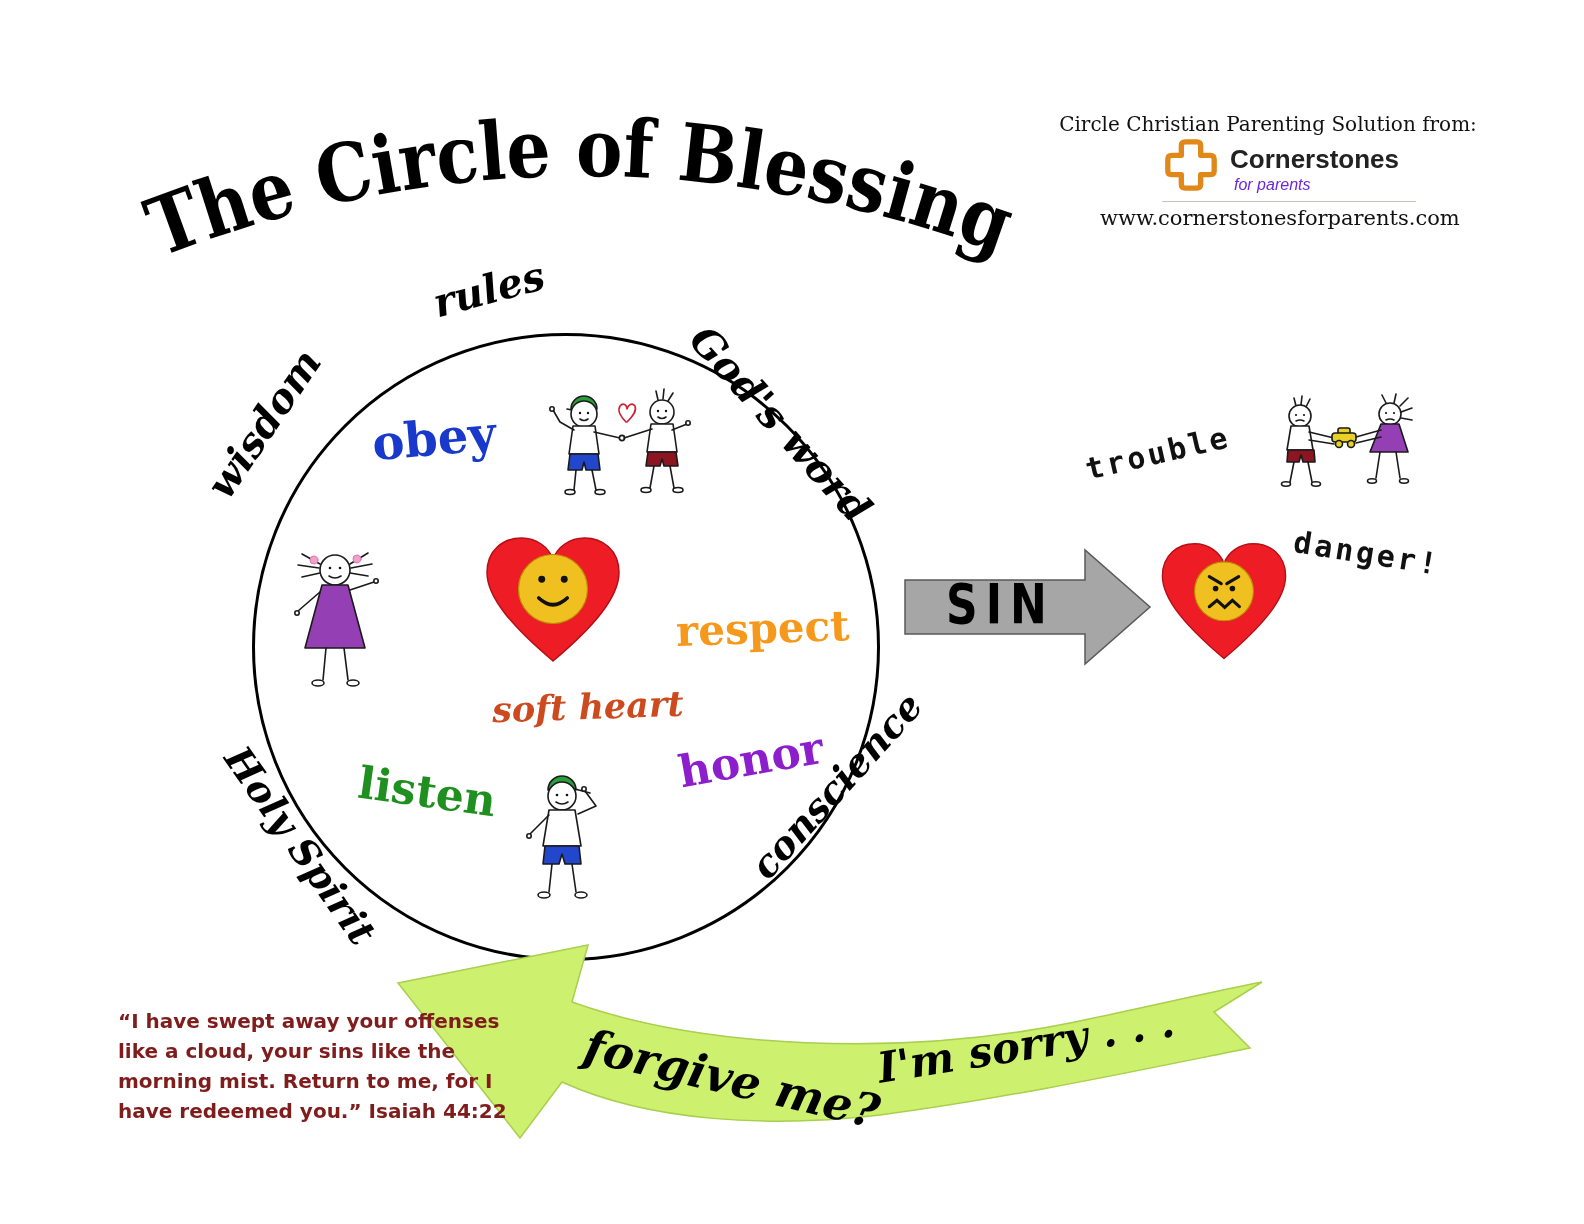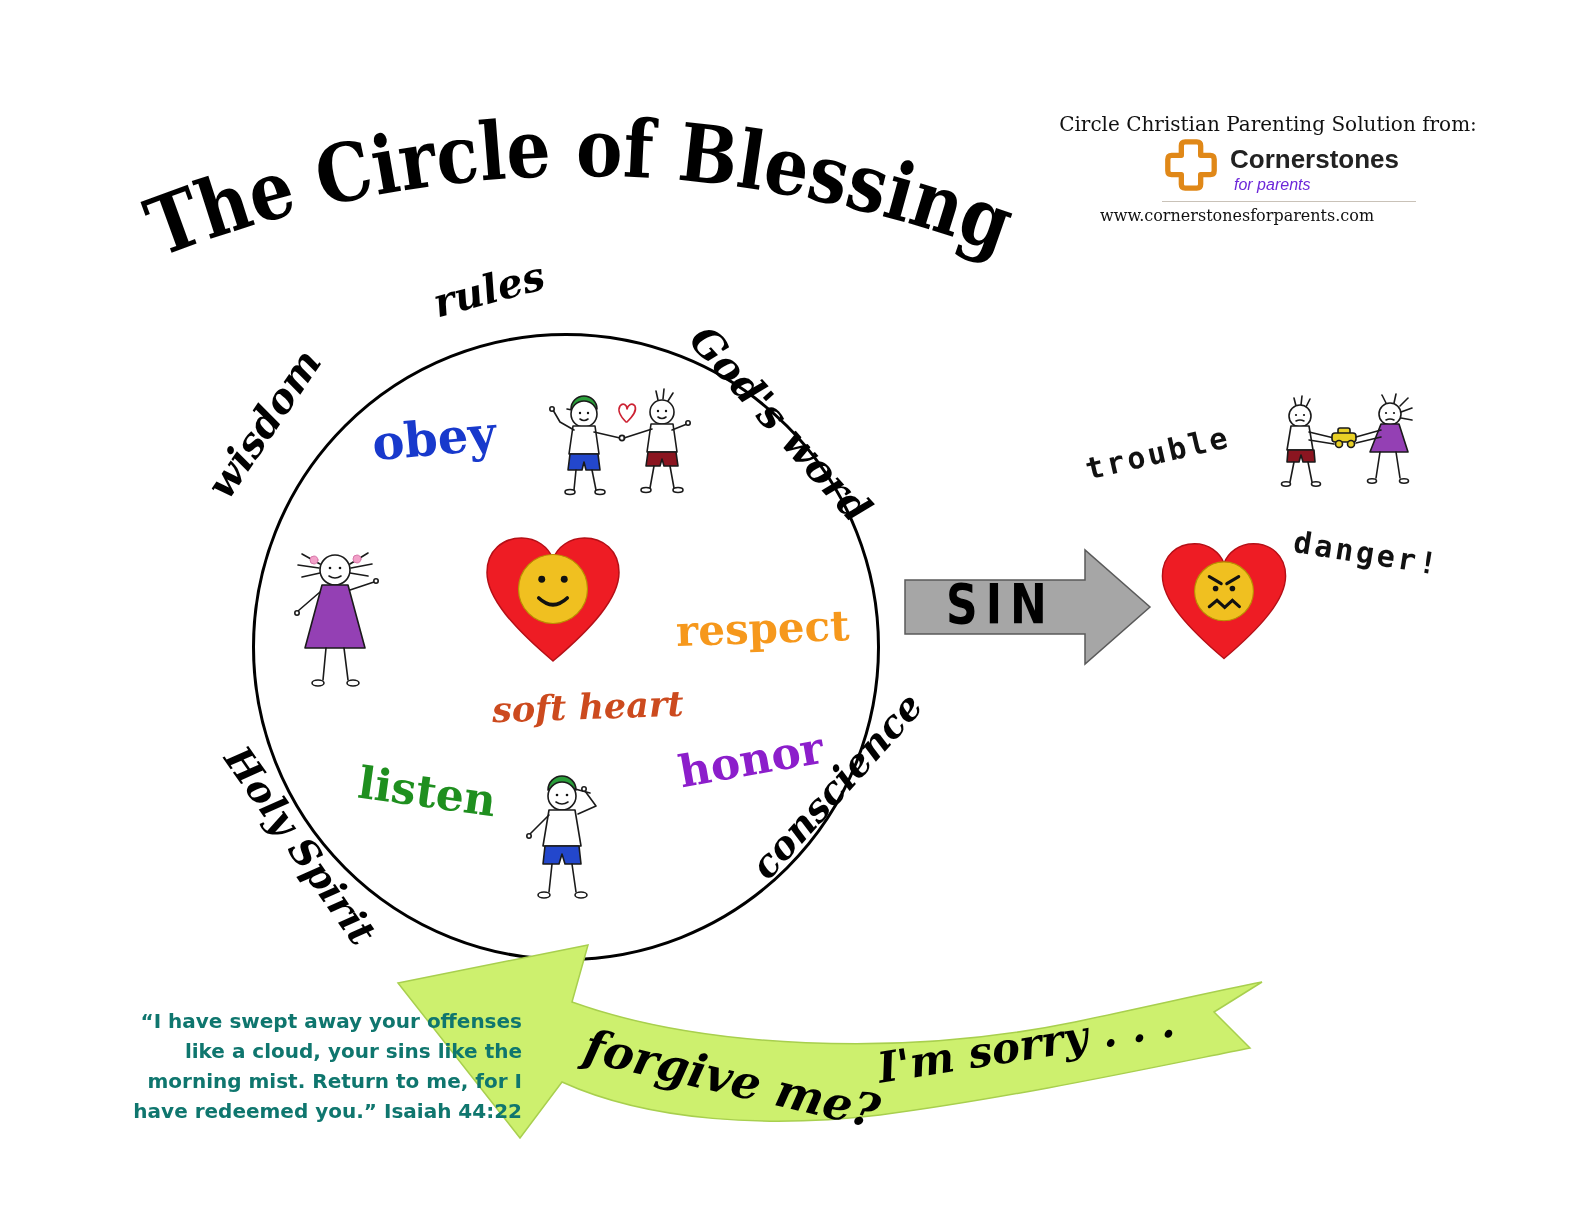"www.cornerstonesforparents.com" div.abs { font-size: 16px -> 21px }
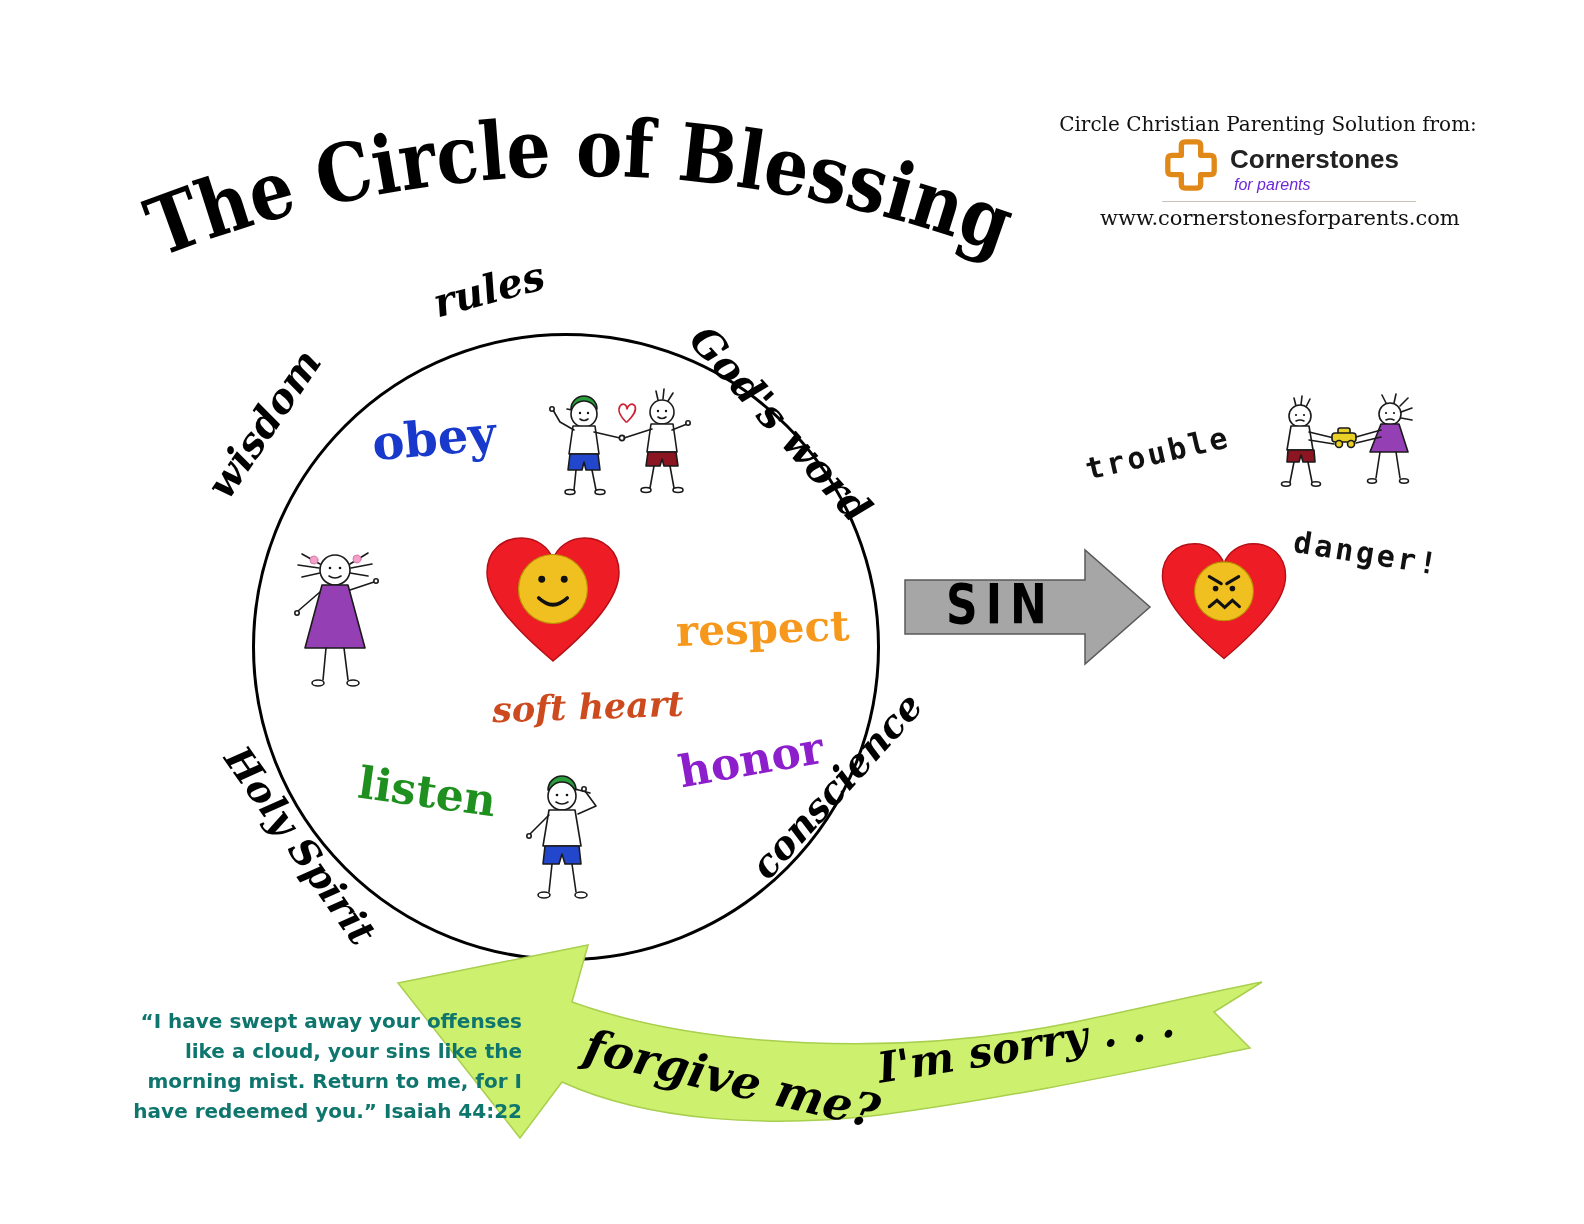"“I have swept away your" .verse { color: #0f766e -> #7f1d1d; text-align: right -> left }
